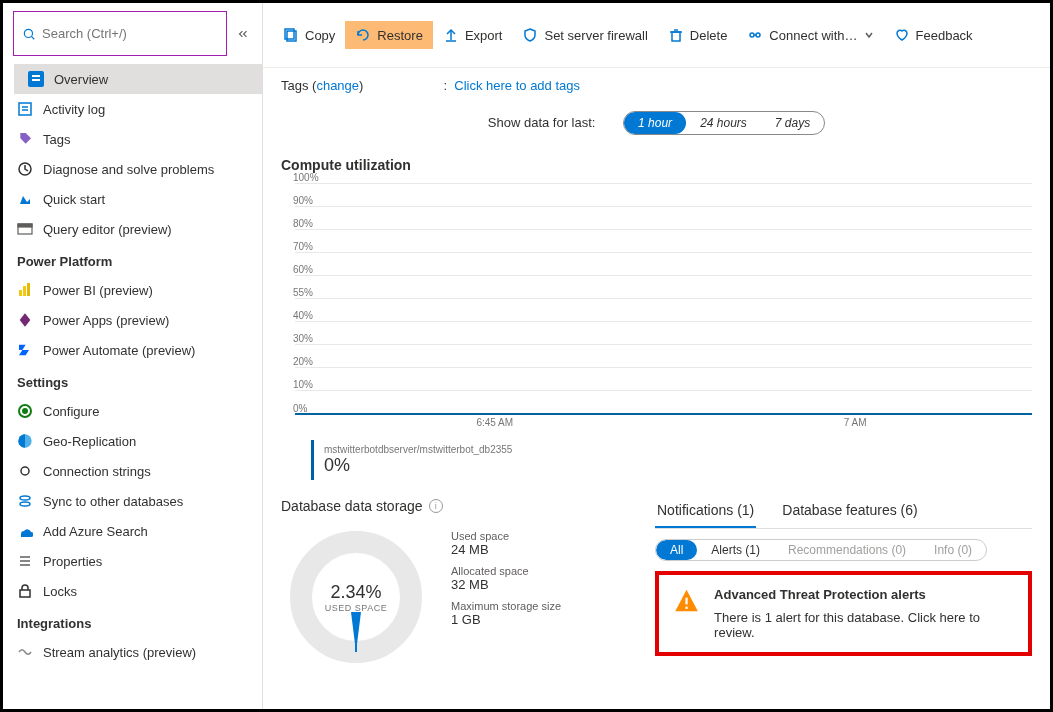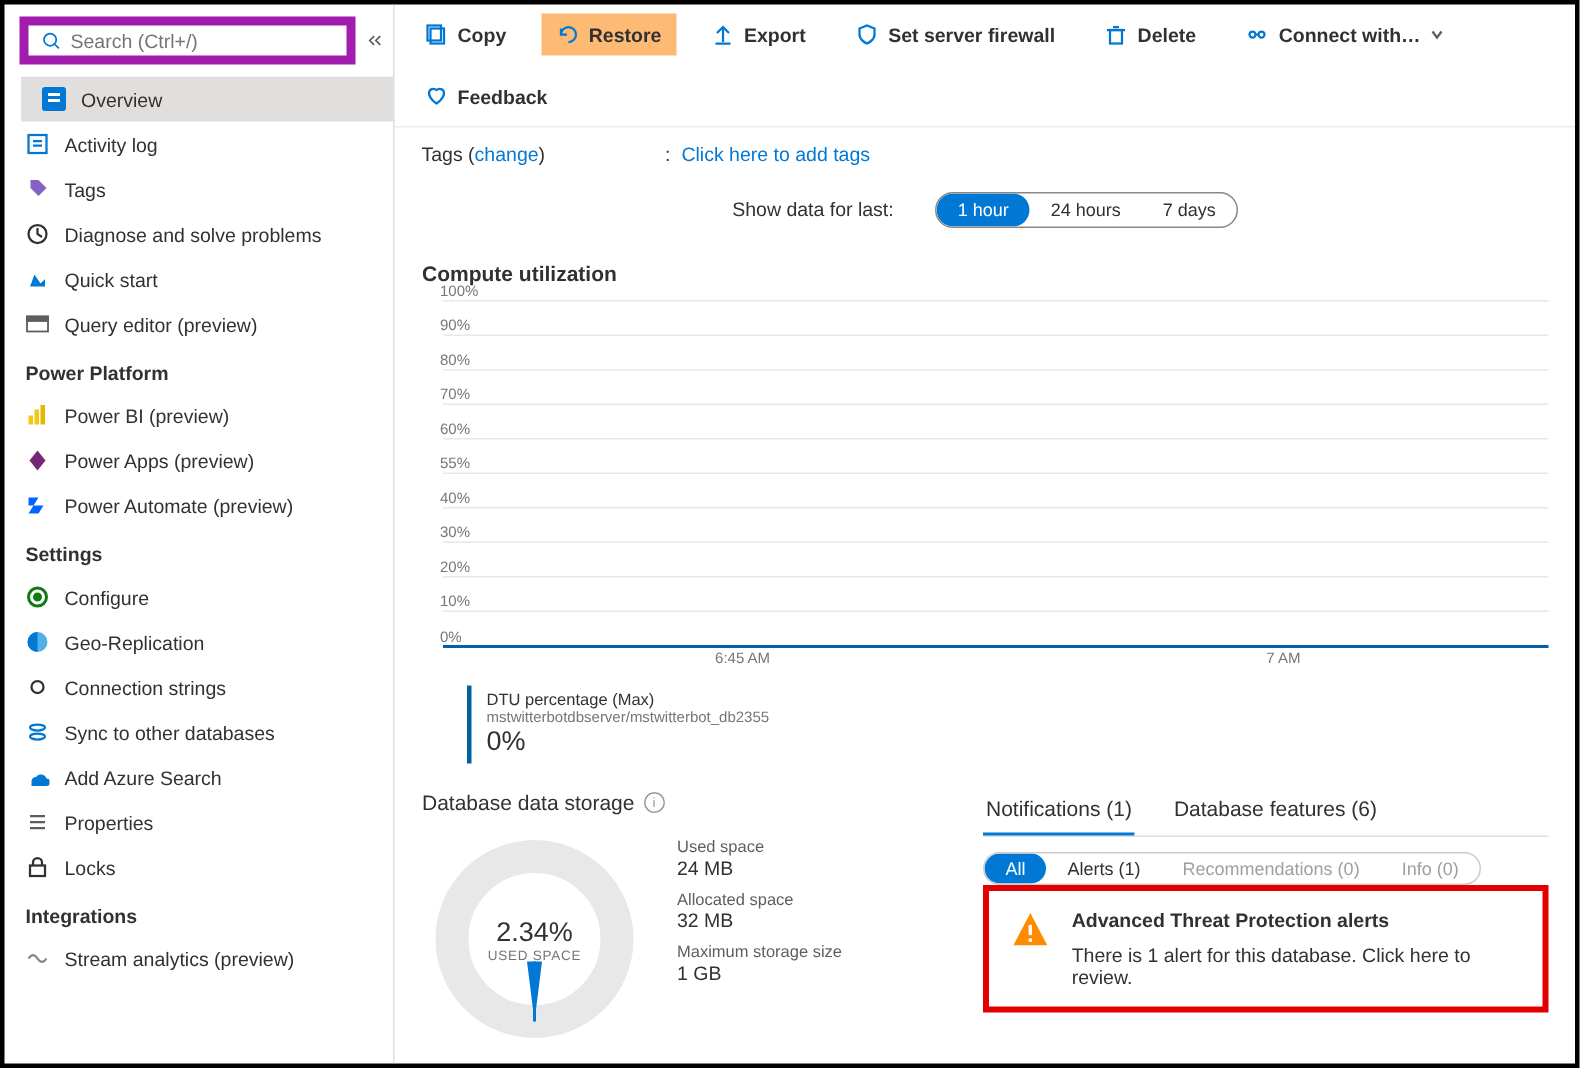"Search (Ctrl+/)" .search-box { border: 6px solid #a21caf -> 1px solid #a21caf; height: 32px -> 45px }
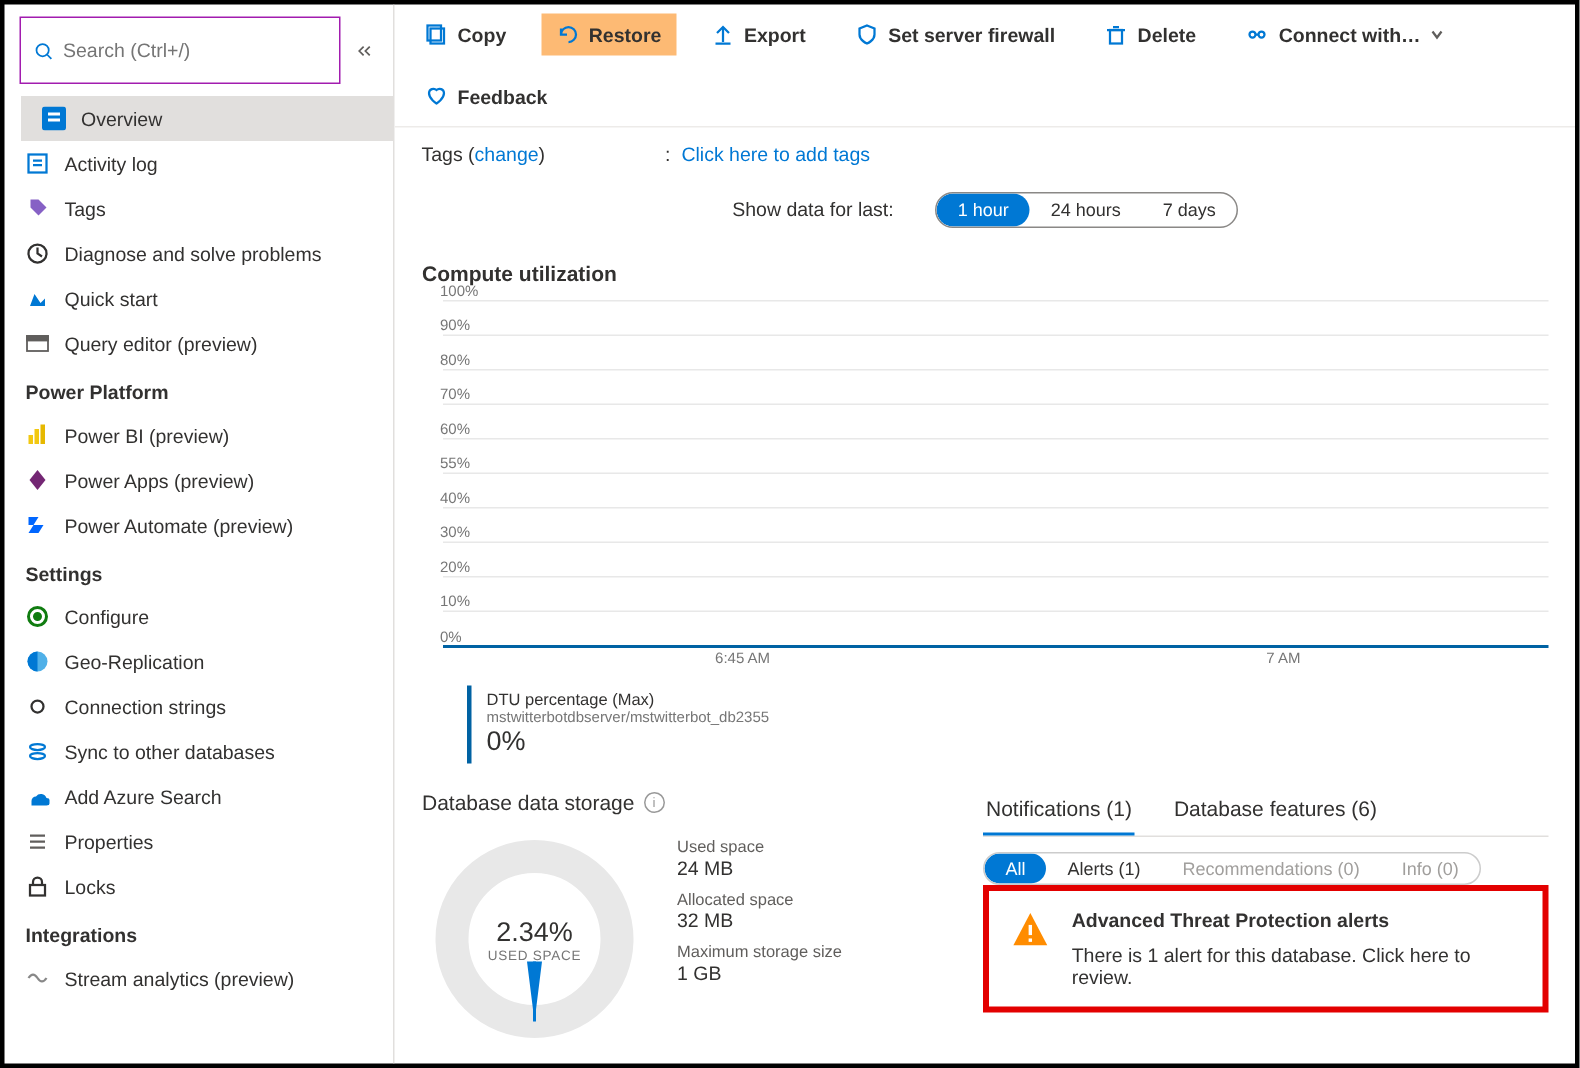"Copy" .toolbar { font-weight: bold -> none; gap: 13px -> 0; padding: 6px 10px -> 18px 10px }
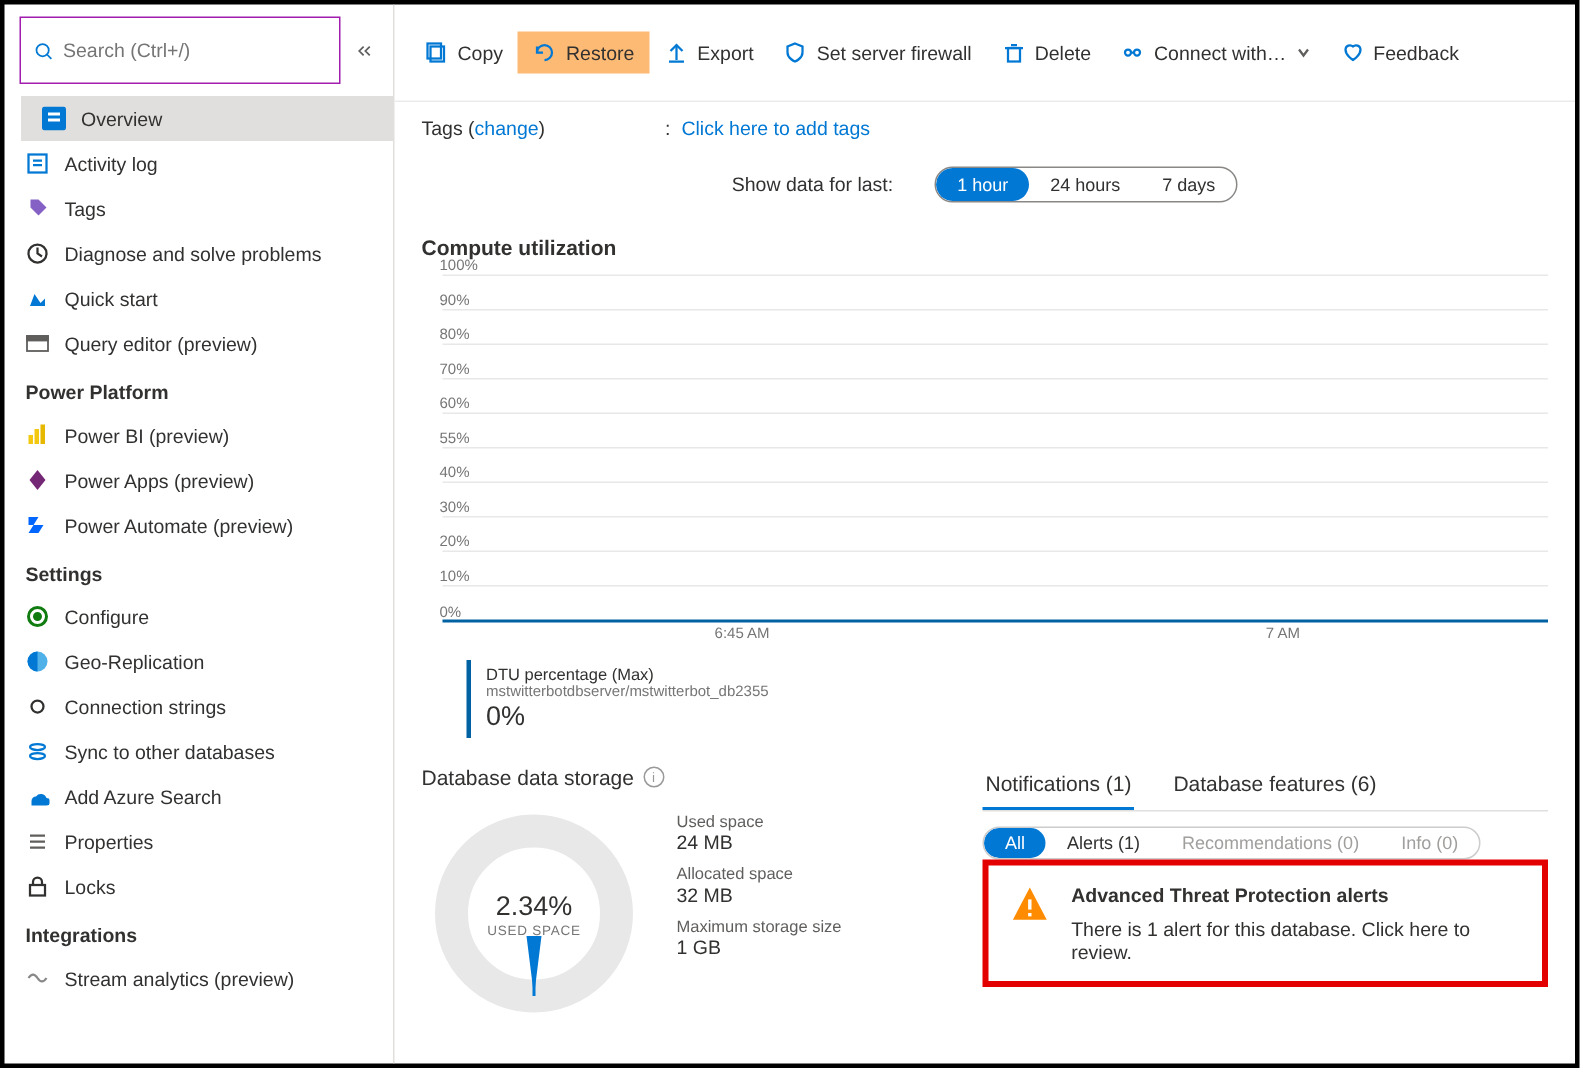"1 hour" .pill { font-style: none -> italic }
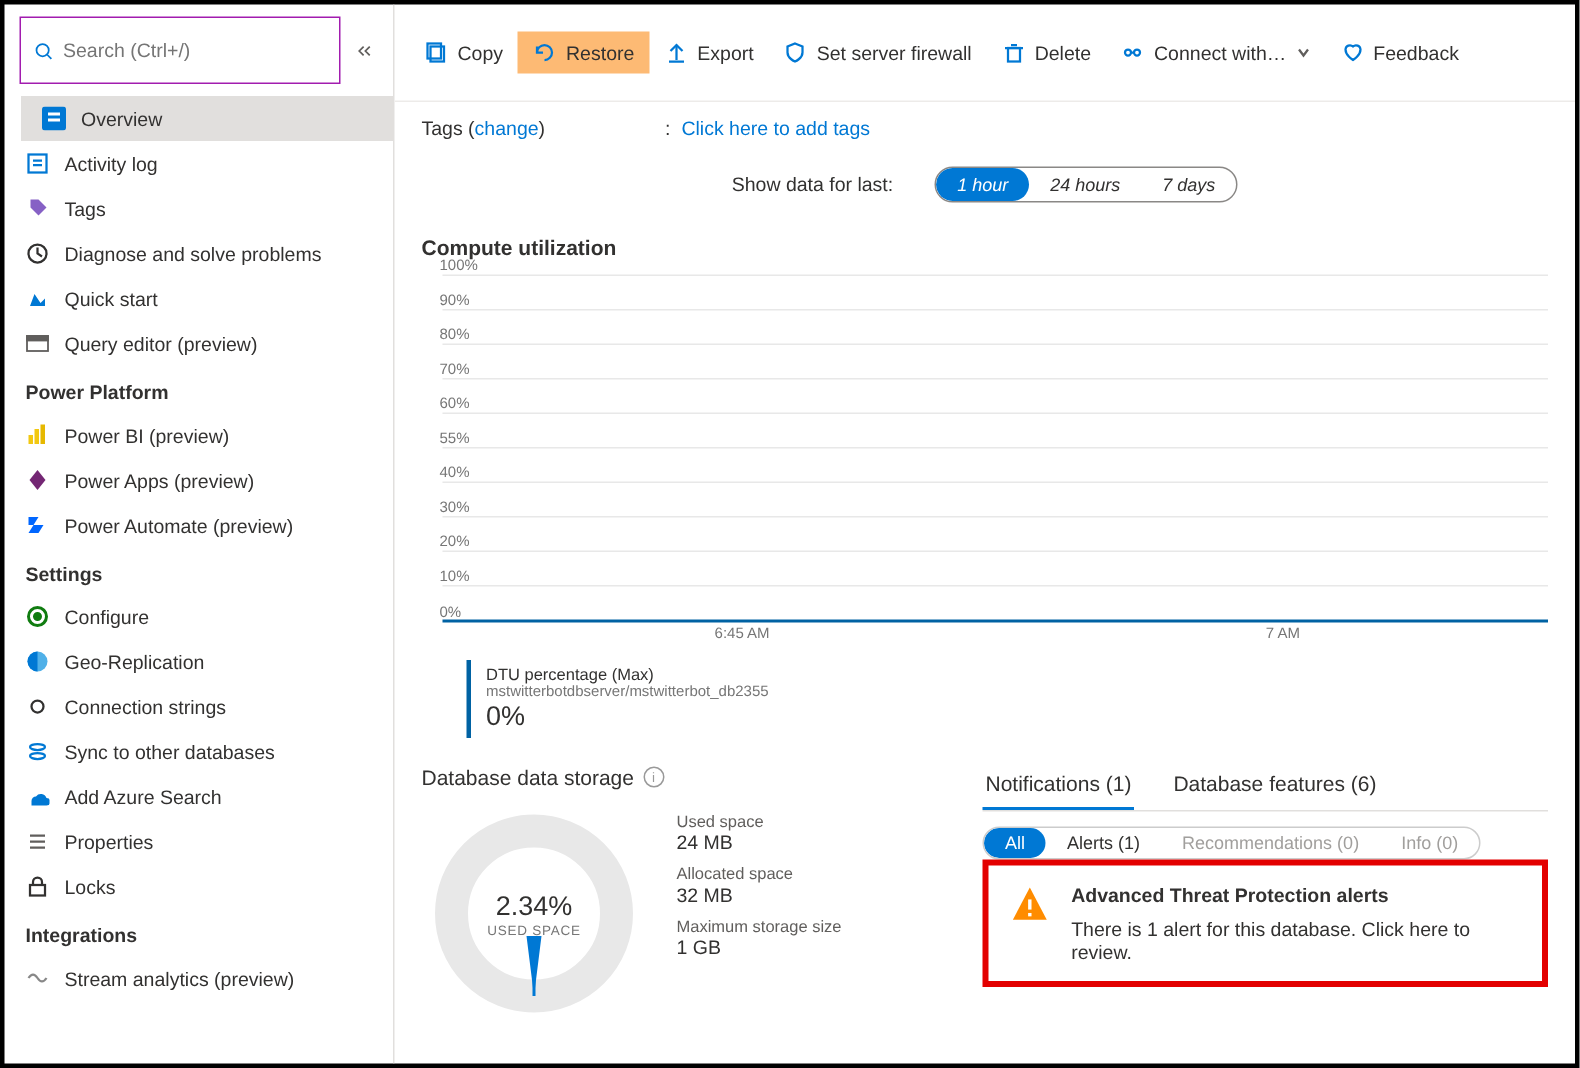"DTU percentage (Max)" div { html: <div>DTU percentage (Max)</div> -> none }
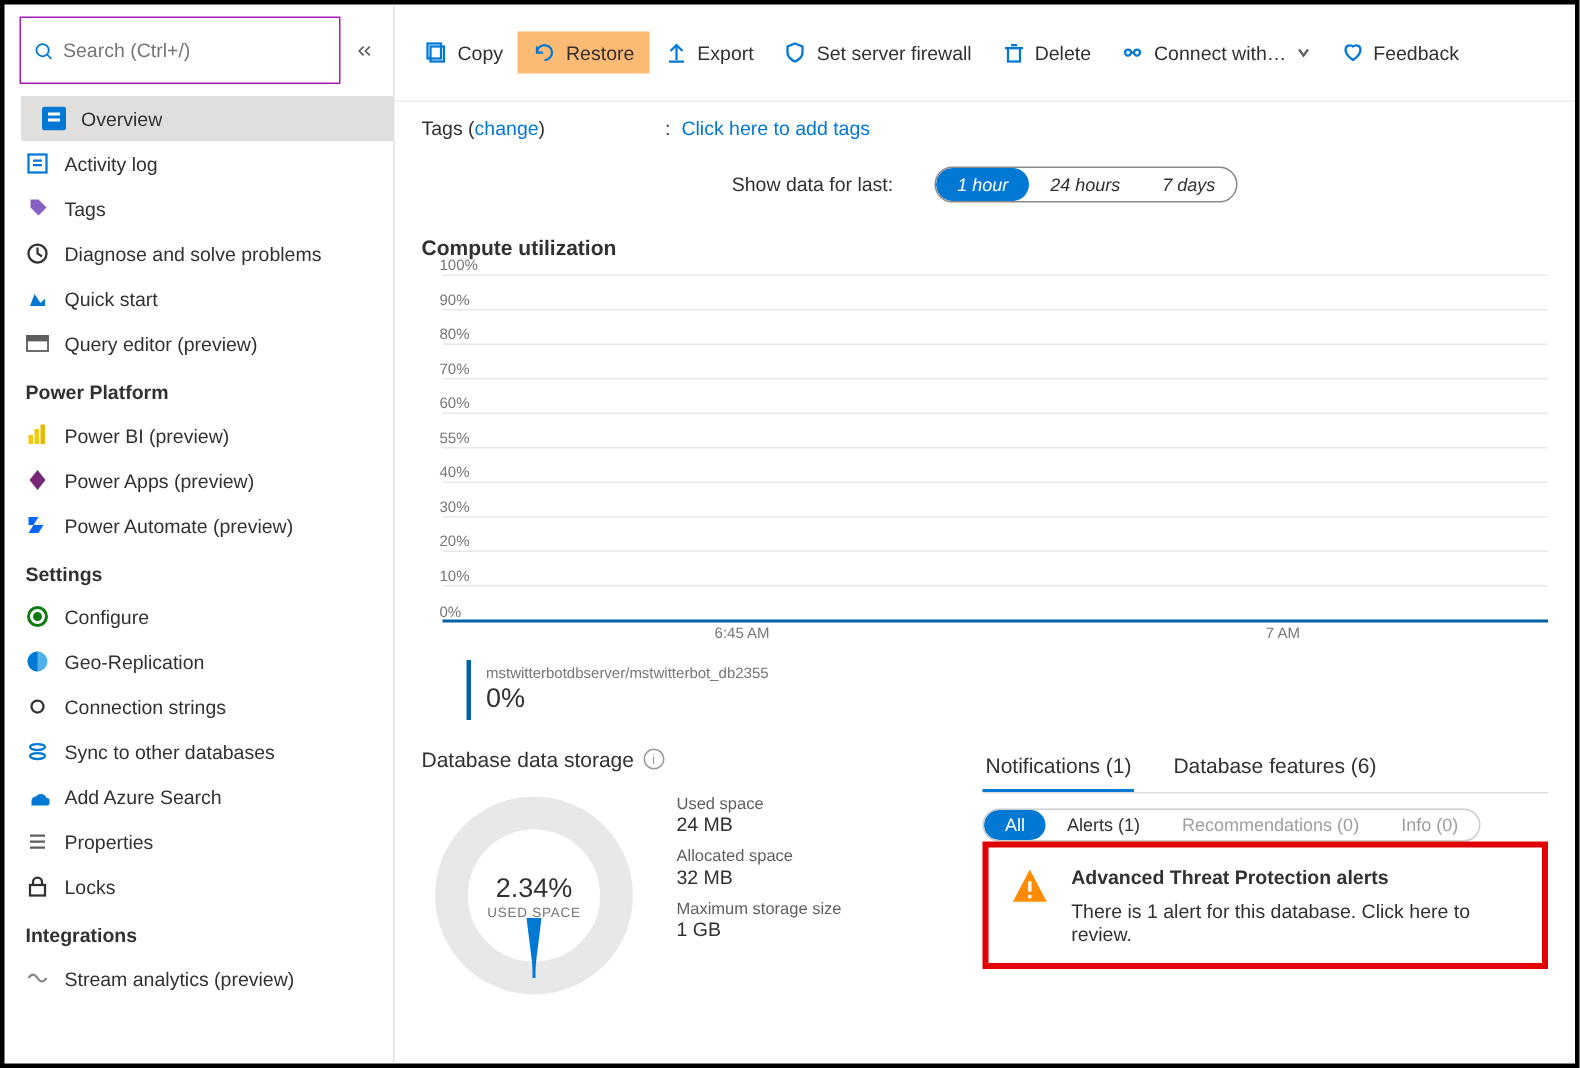"All" .filter-row { margin-bottom: 0 -> 10px }
